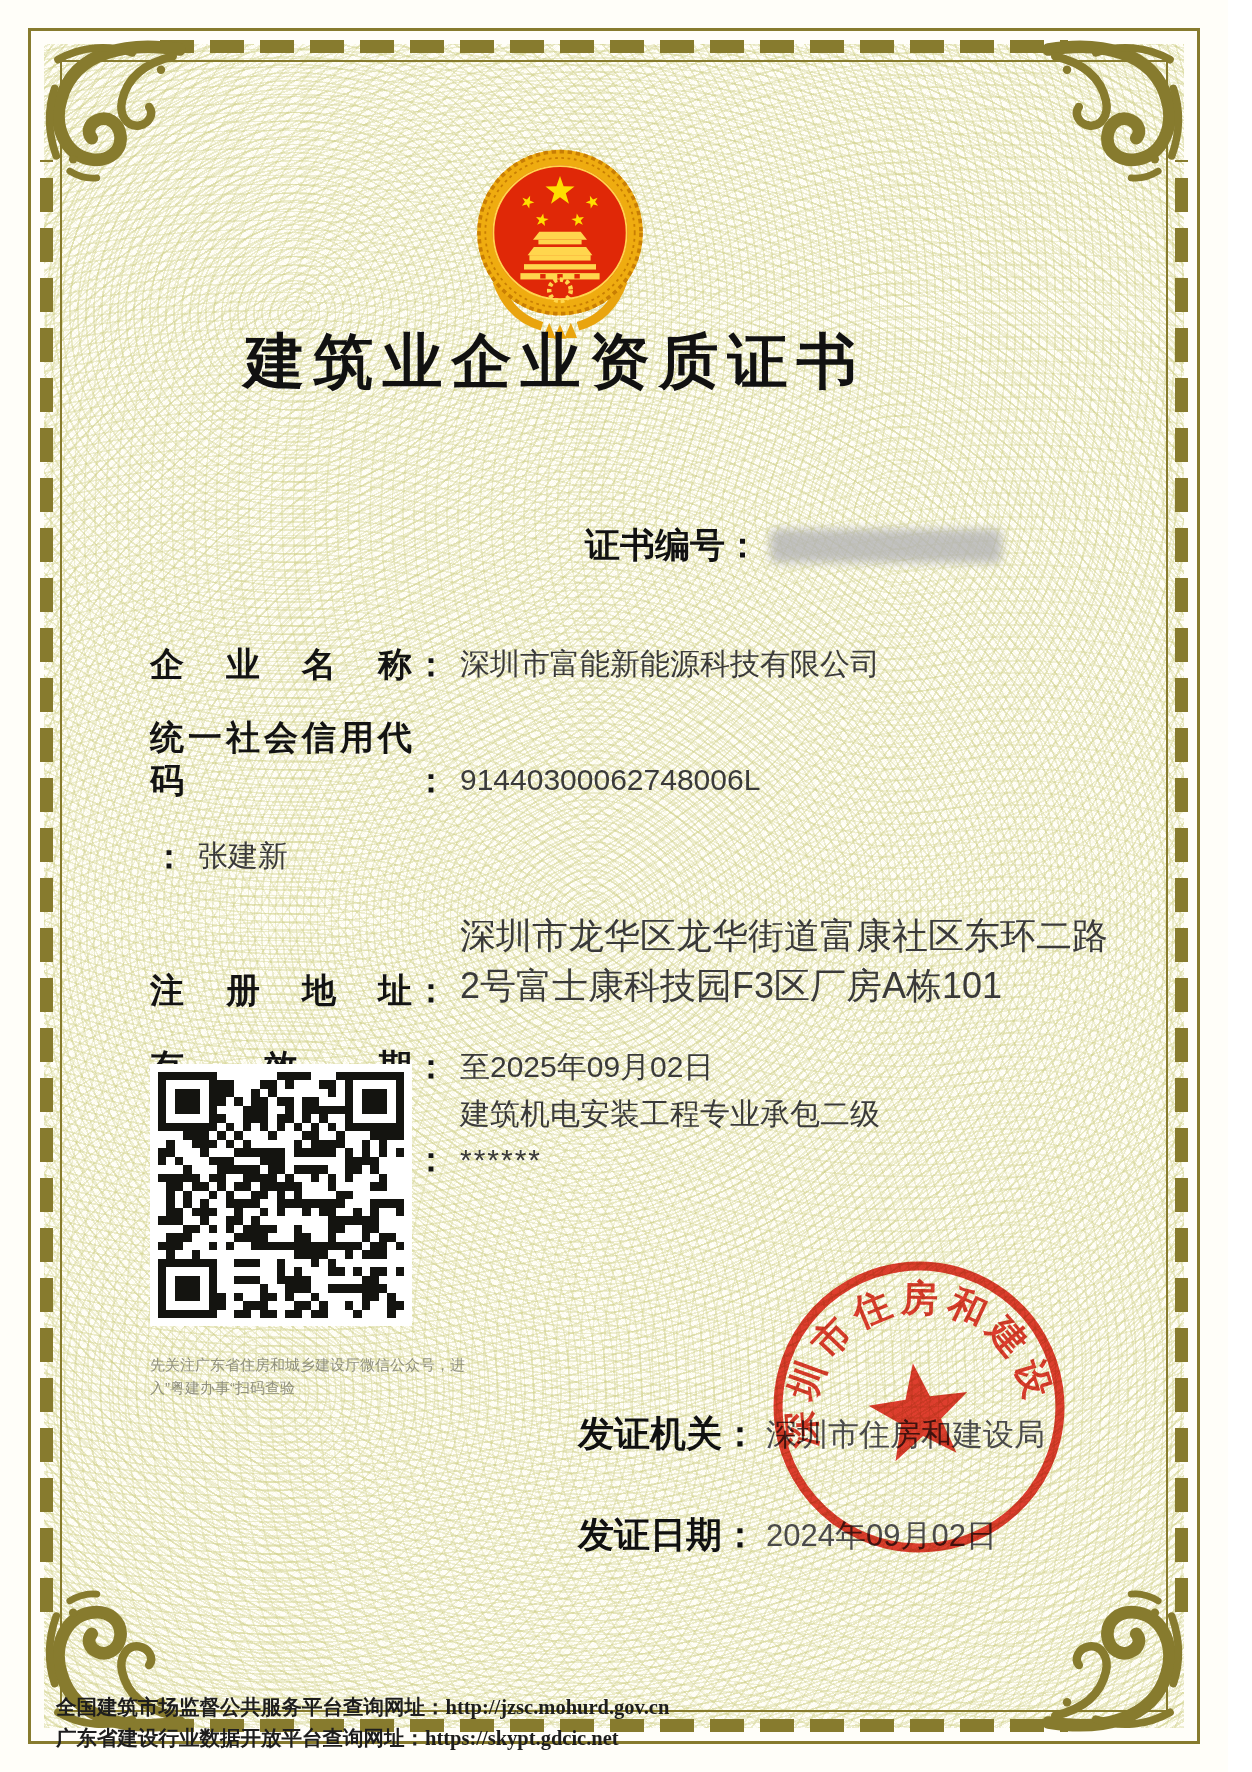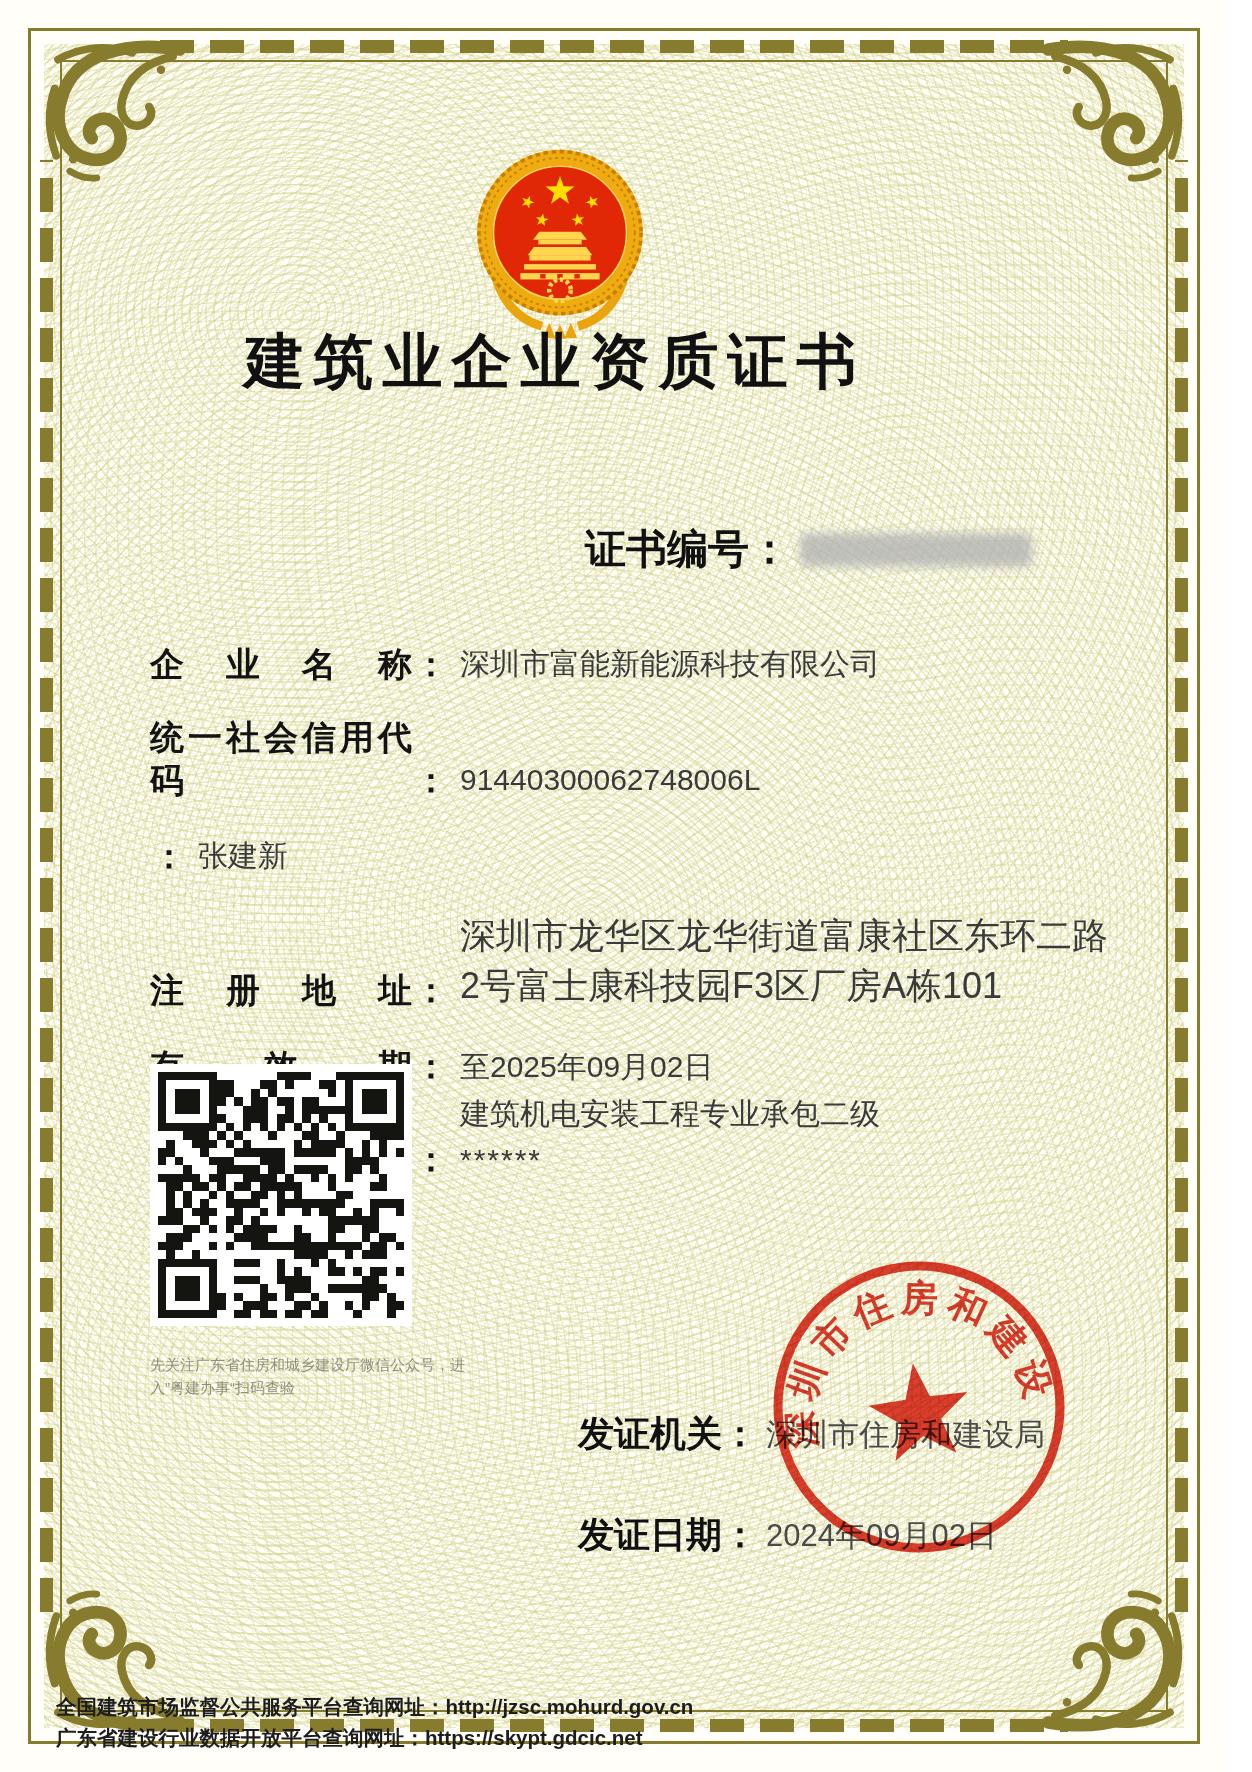"证书编号：" .certno .lab { font-size: 41px -> 35px }
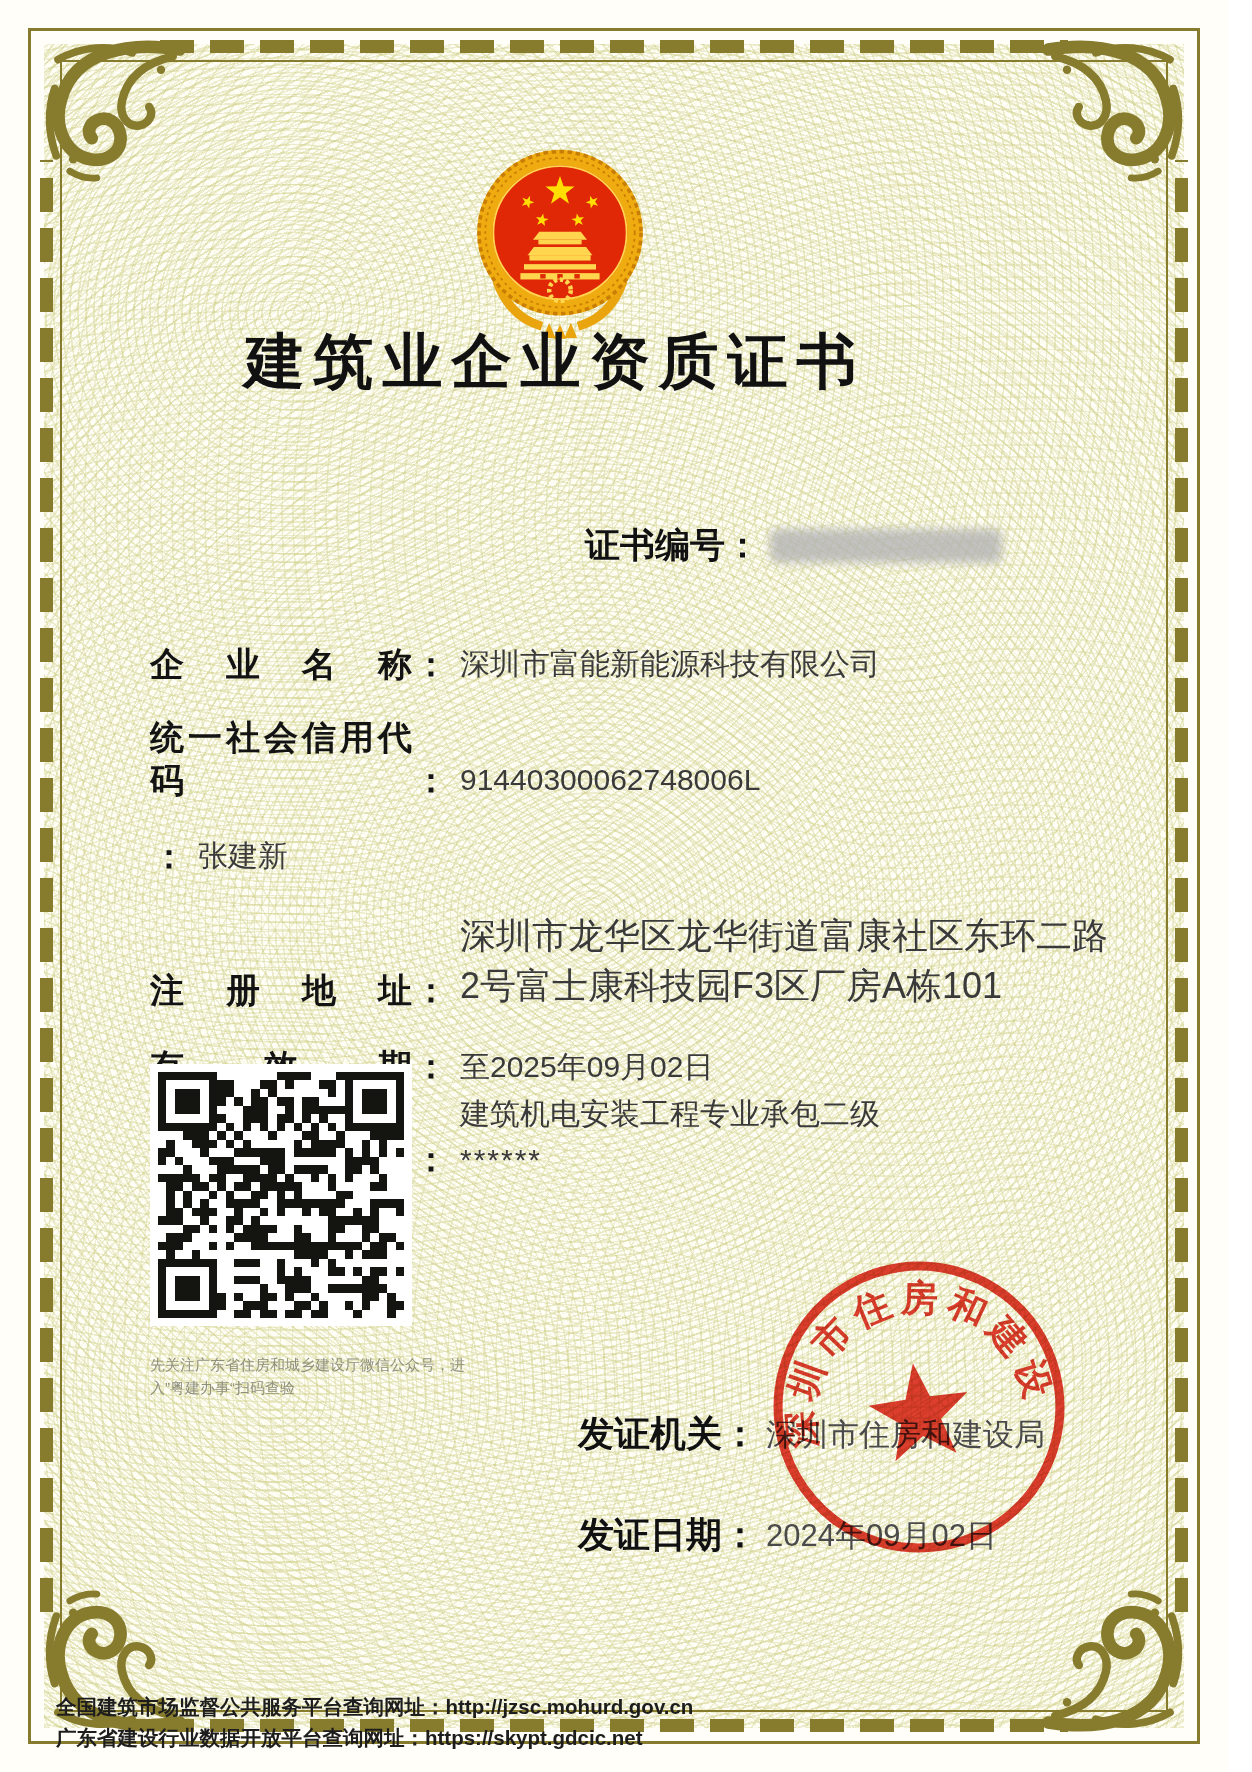"全国建筑市场监督公共服务平台查询网址：http://jzsc.mohurd.go" .footer { font-family: none -> Liberation Serif, serif }
